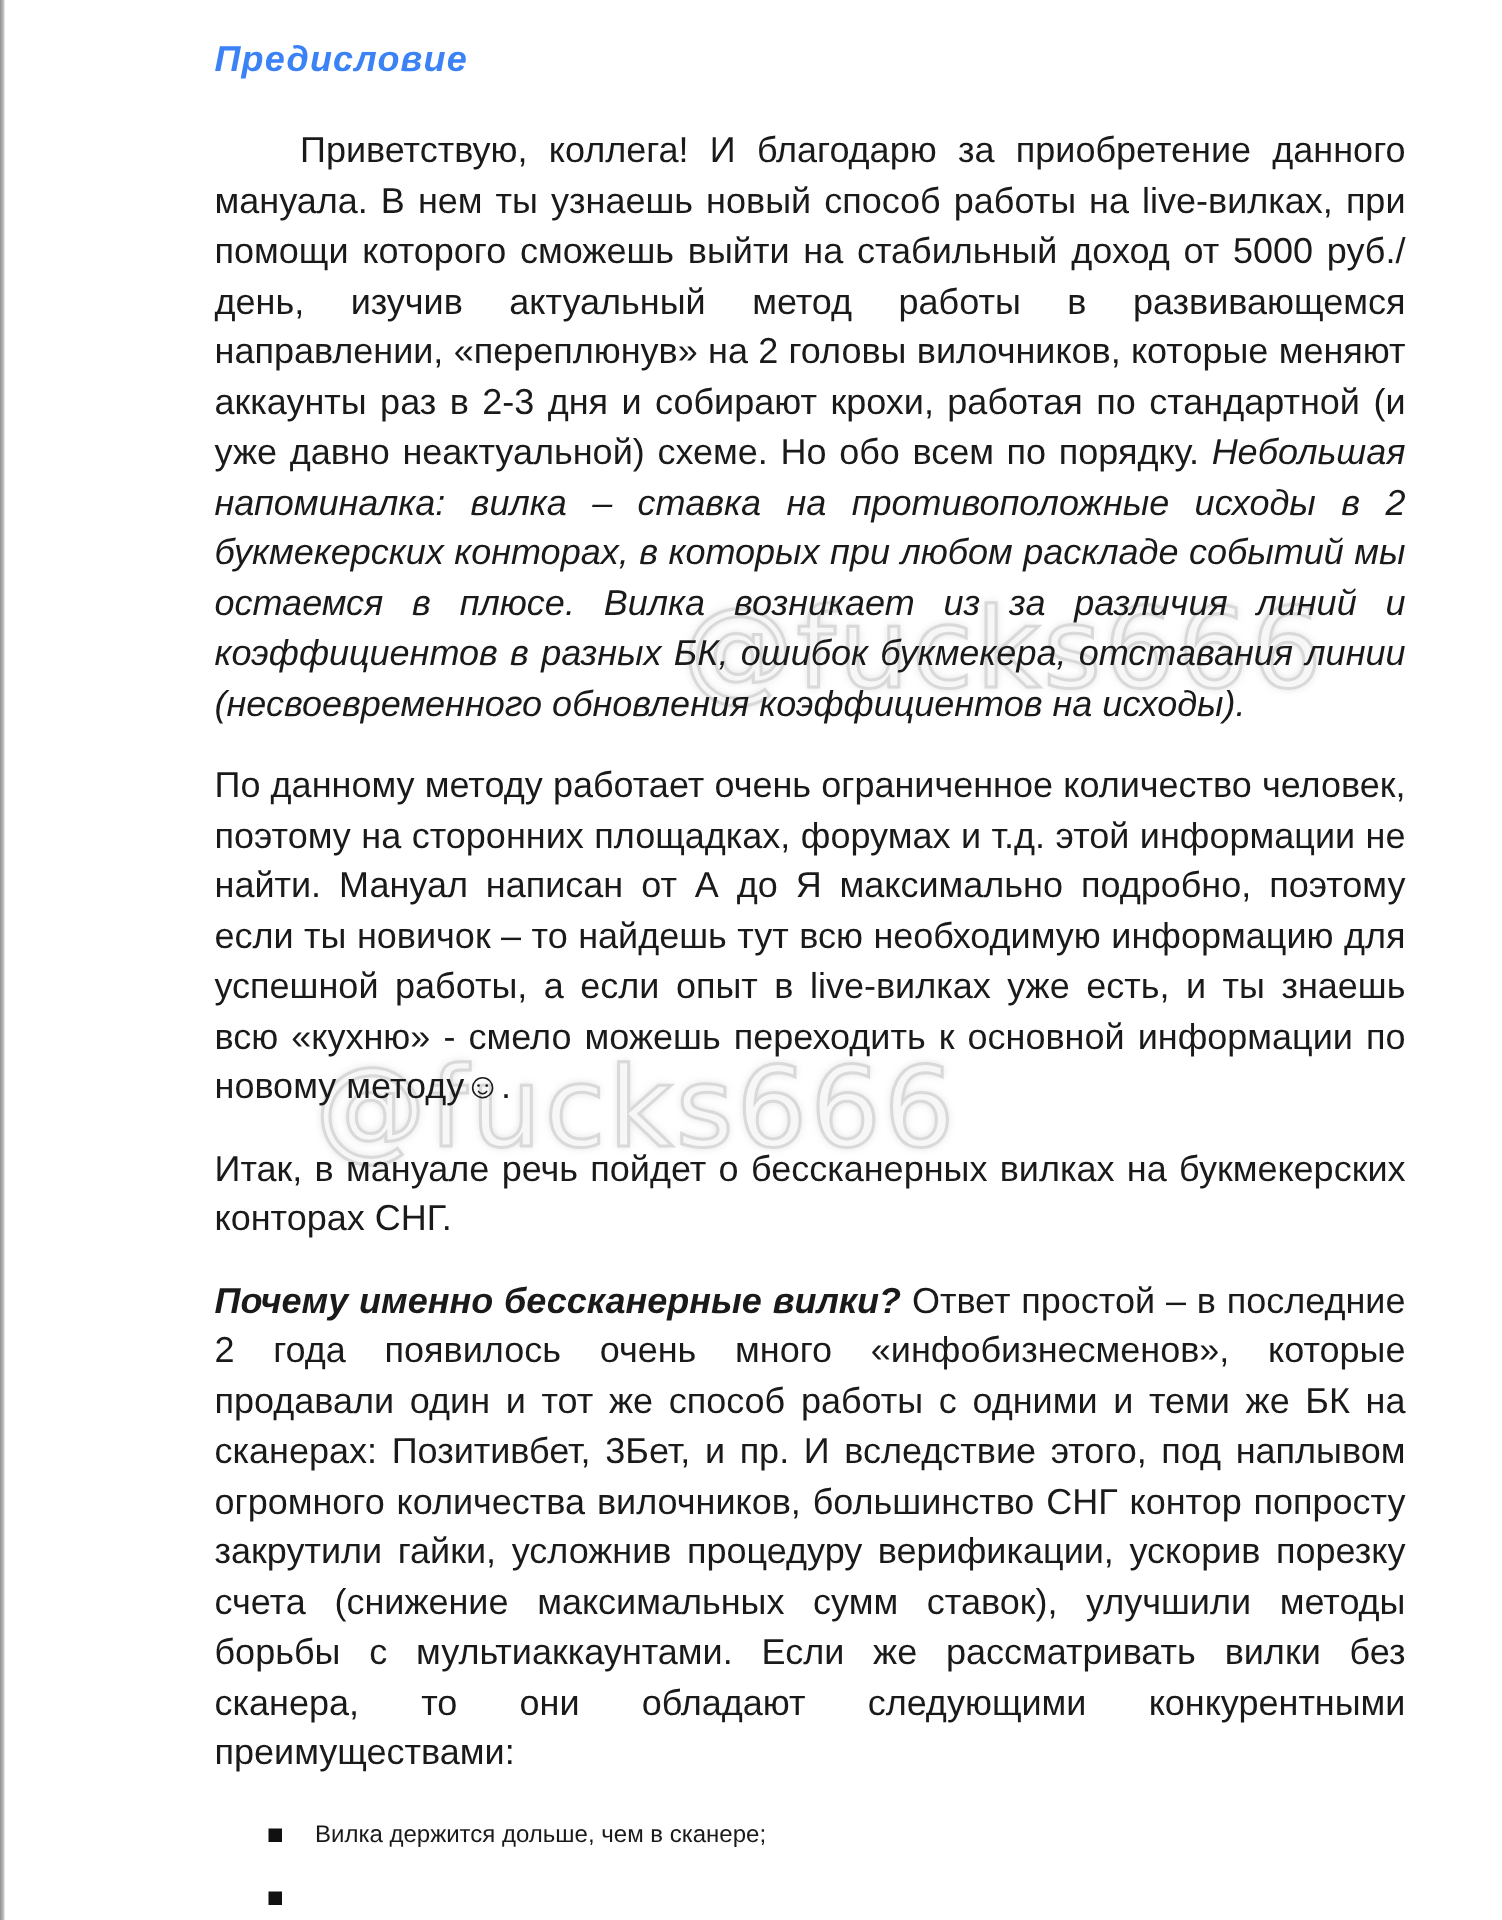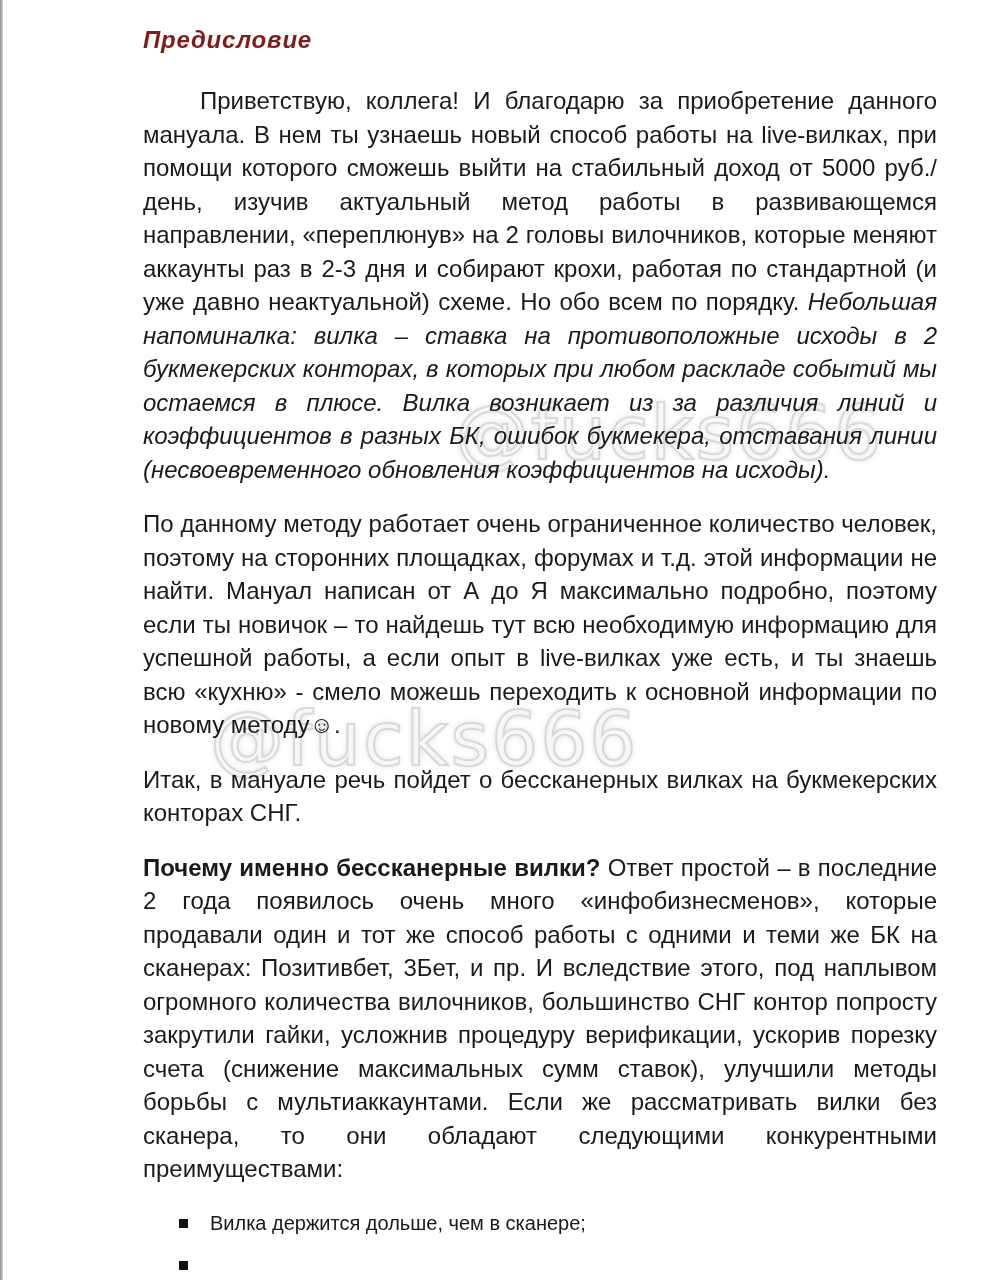"Предисловие" .doc-title { color: #7f1d1d -> #3b82f6 }
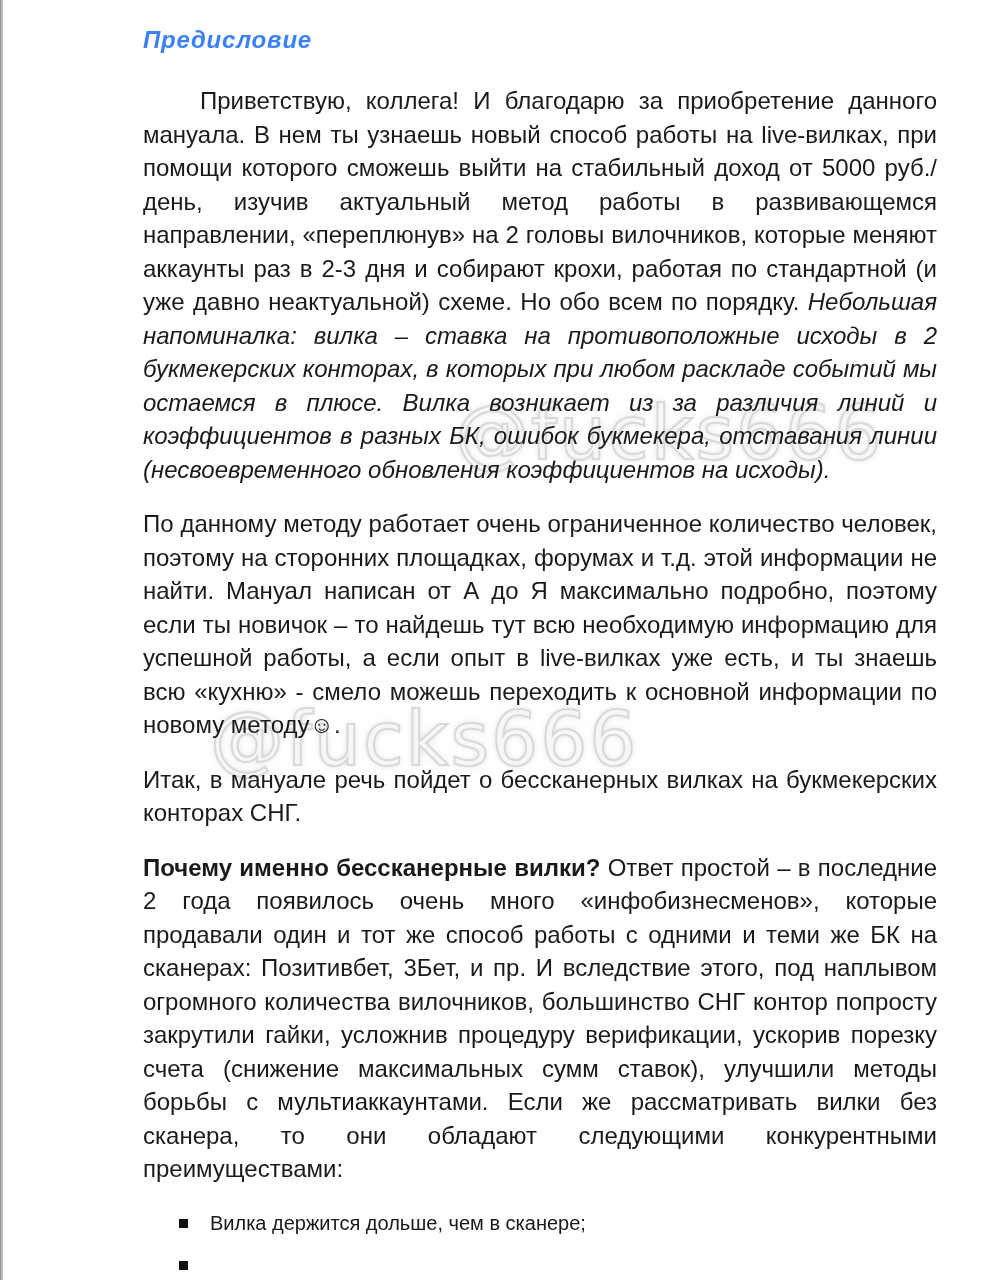"Почему именно бессканерные вилки?" .seg-bold-italic { font-style: none -> italic }
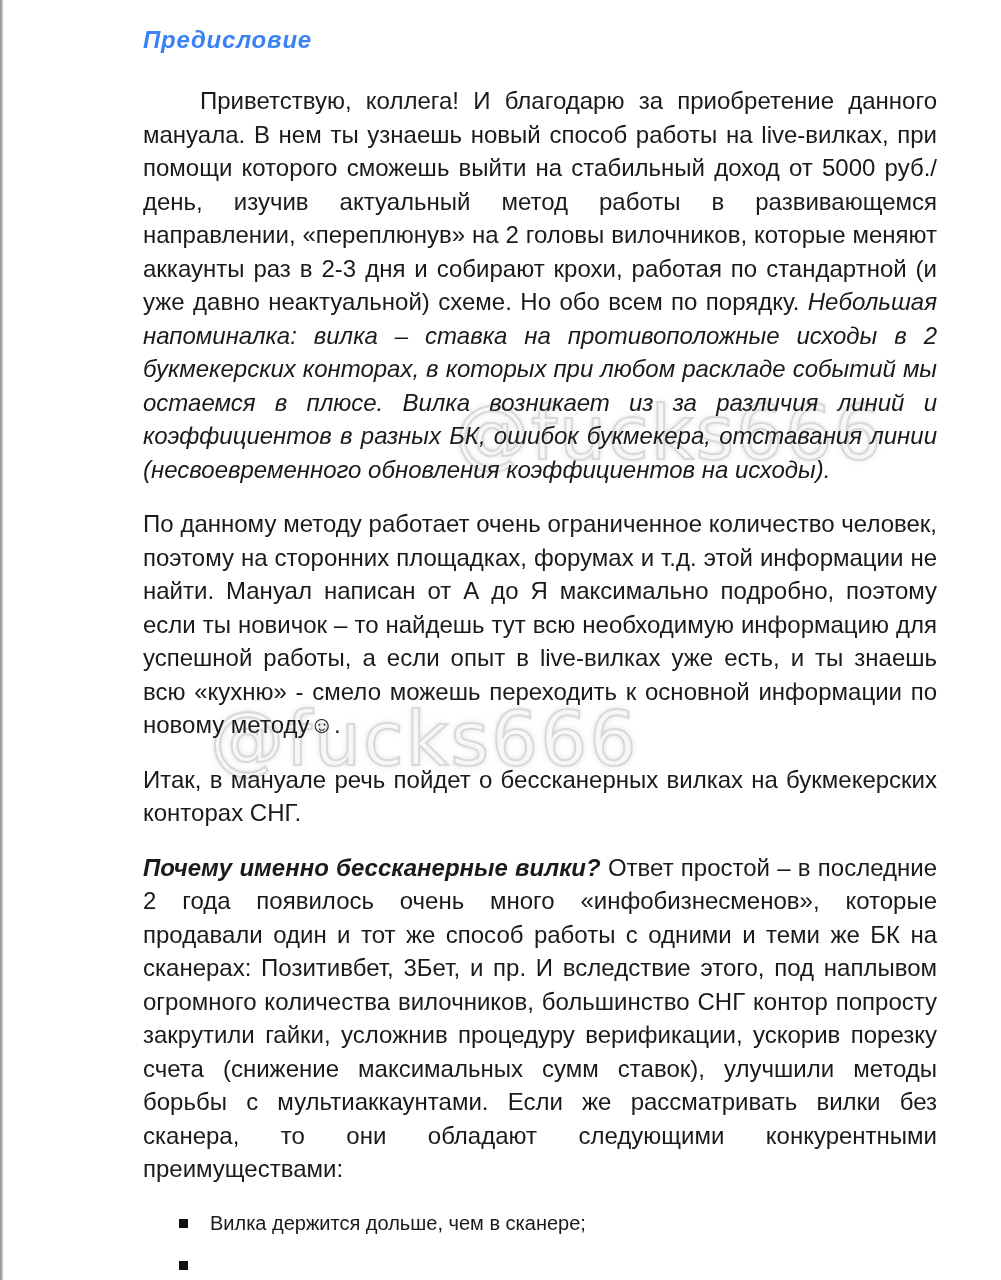"Вилка держится дольше, чем в" .benefits li { font-size: 20px -> 16px }
